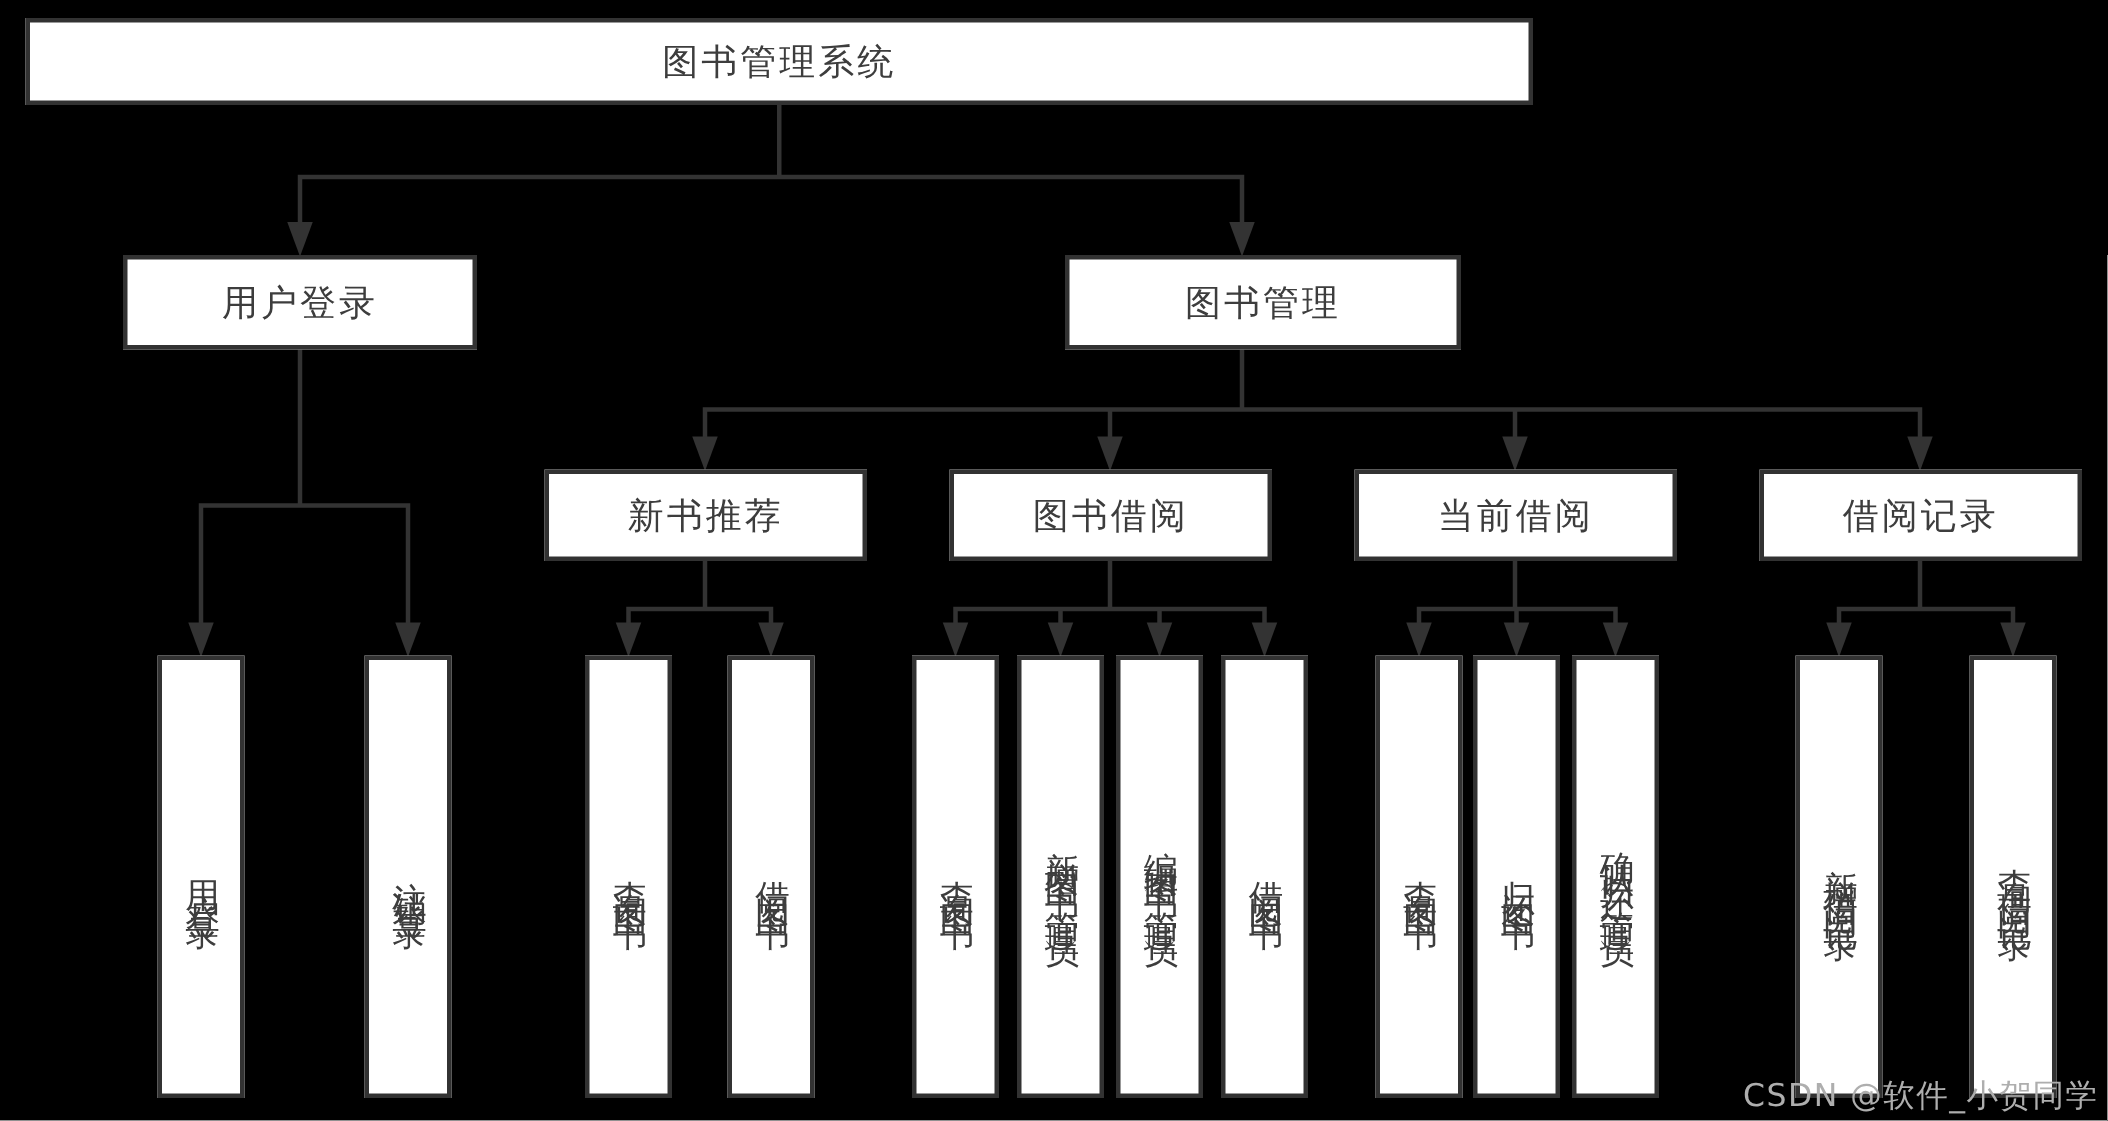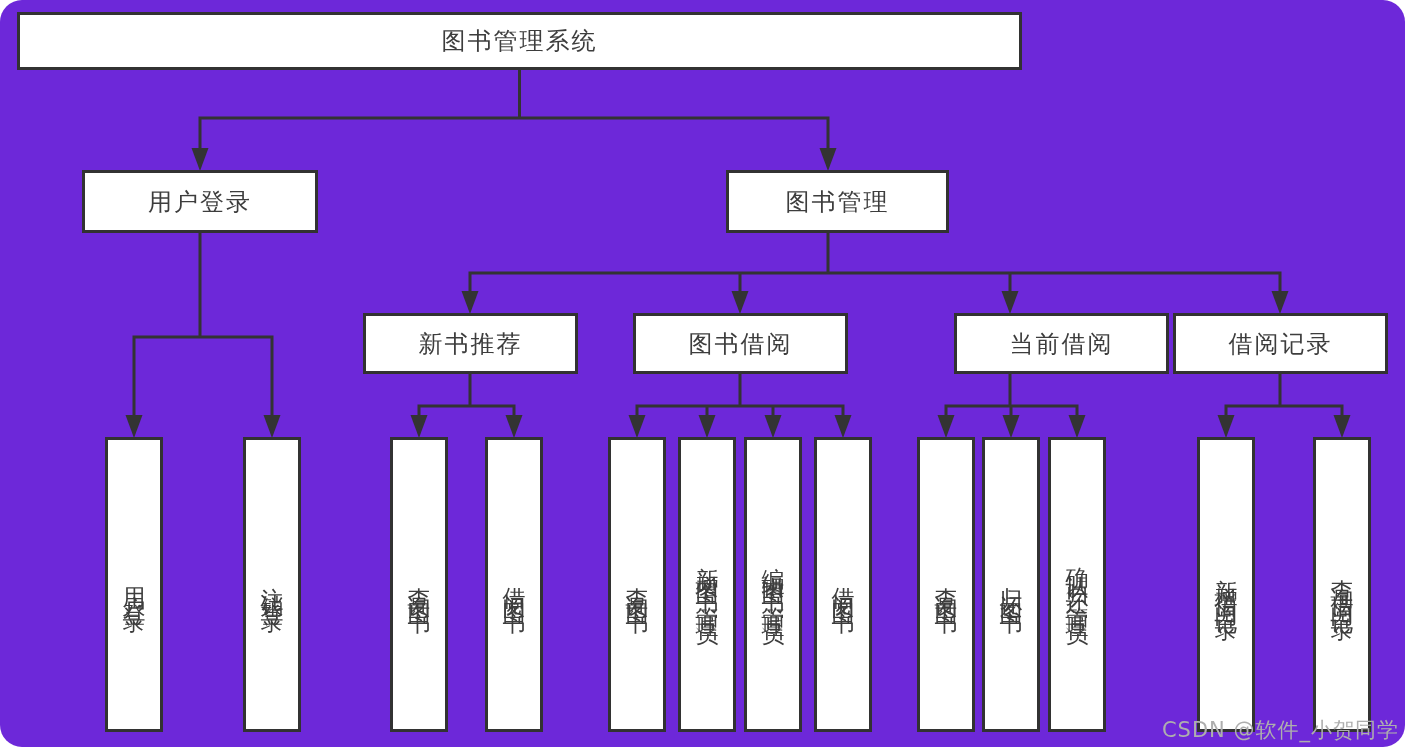"图书管理系统" #canvas { background: #6d28d9 -> #000000; border-radius: 22px -> none }
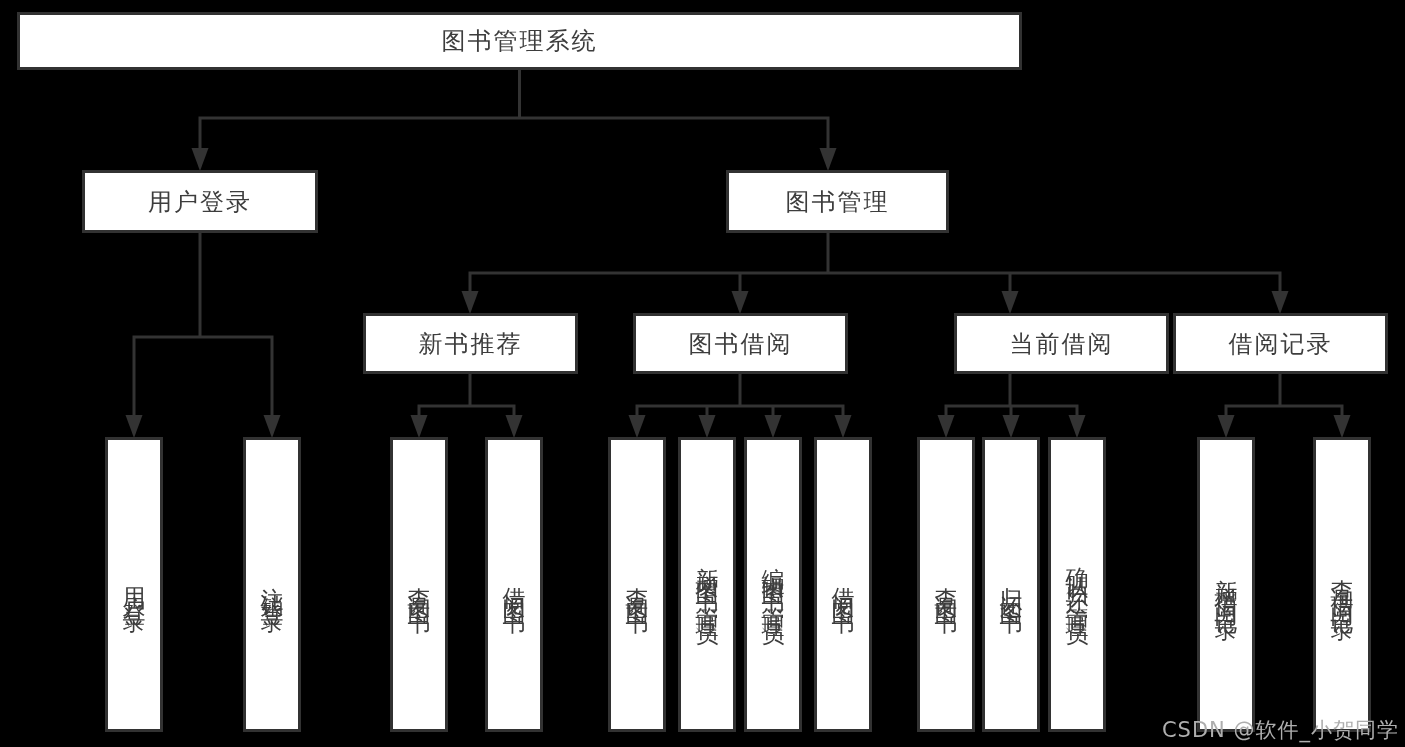"图书管理" .lvl2b { margin-left: 16px -> none; width: 223px -> 264px }
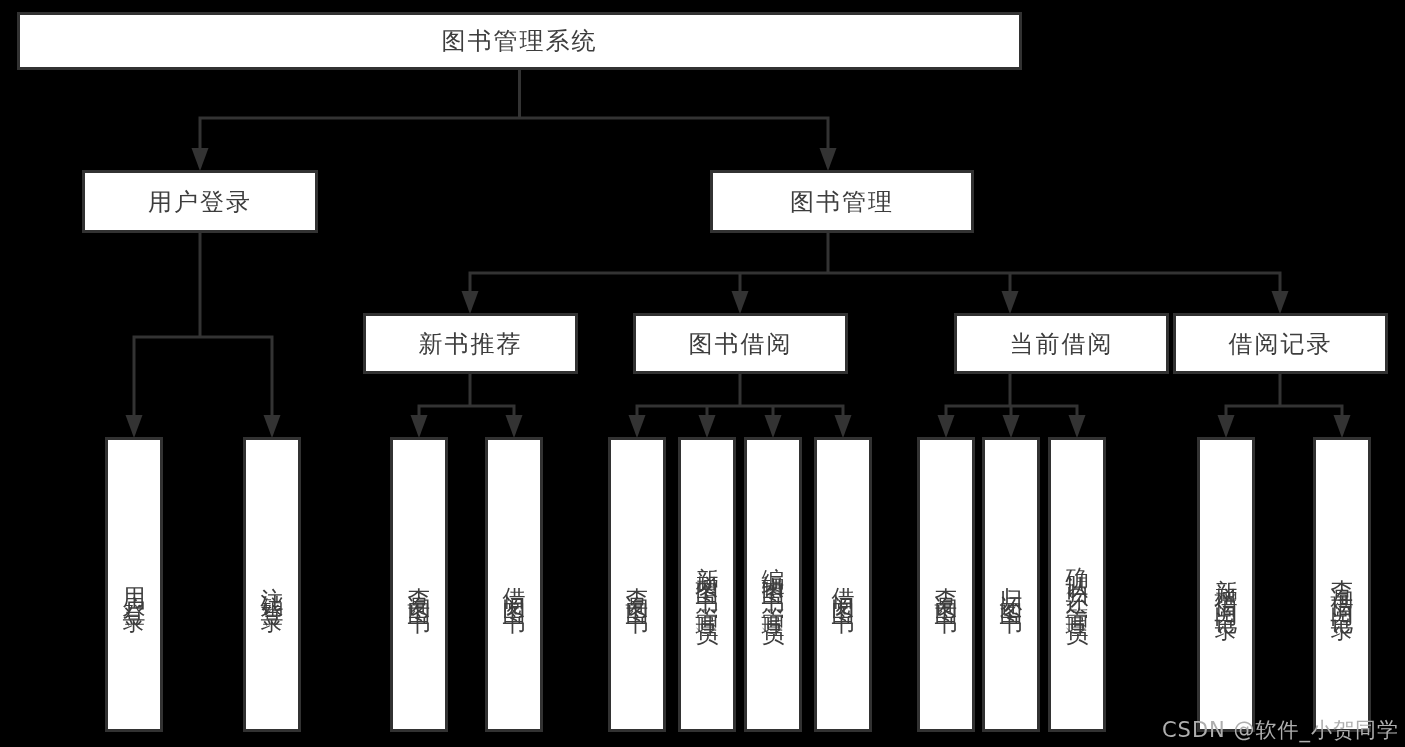"当前借阅" .l3c { left: 954px -> 903px }
